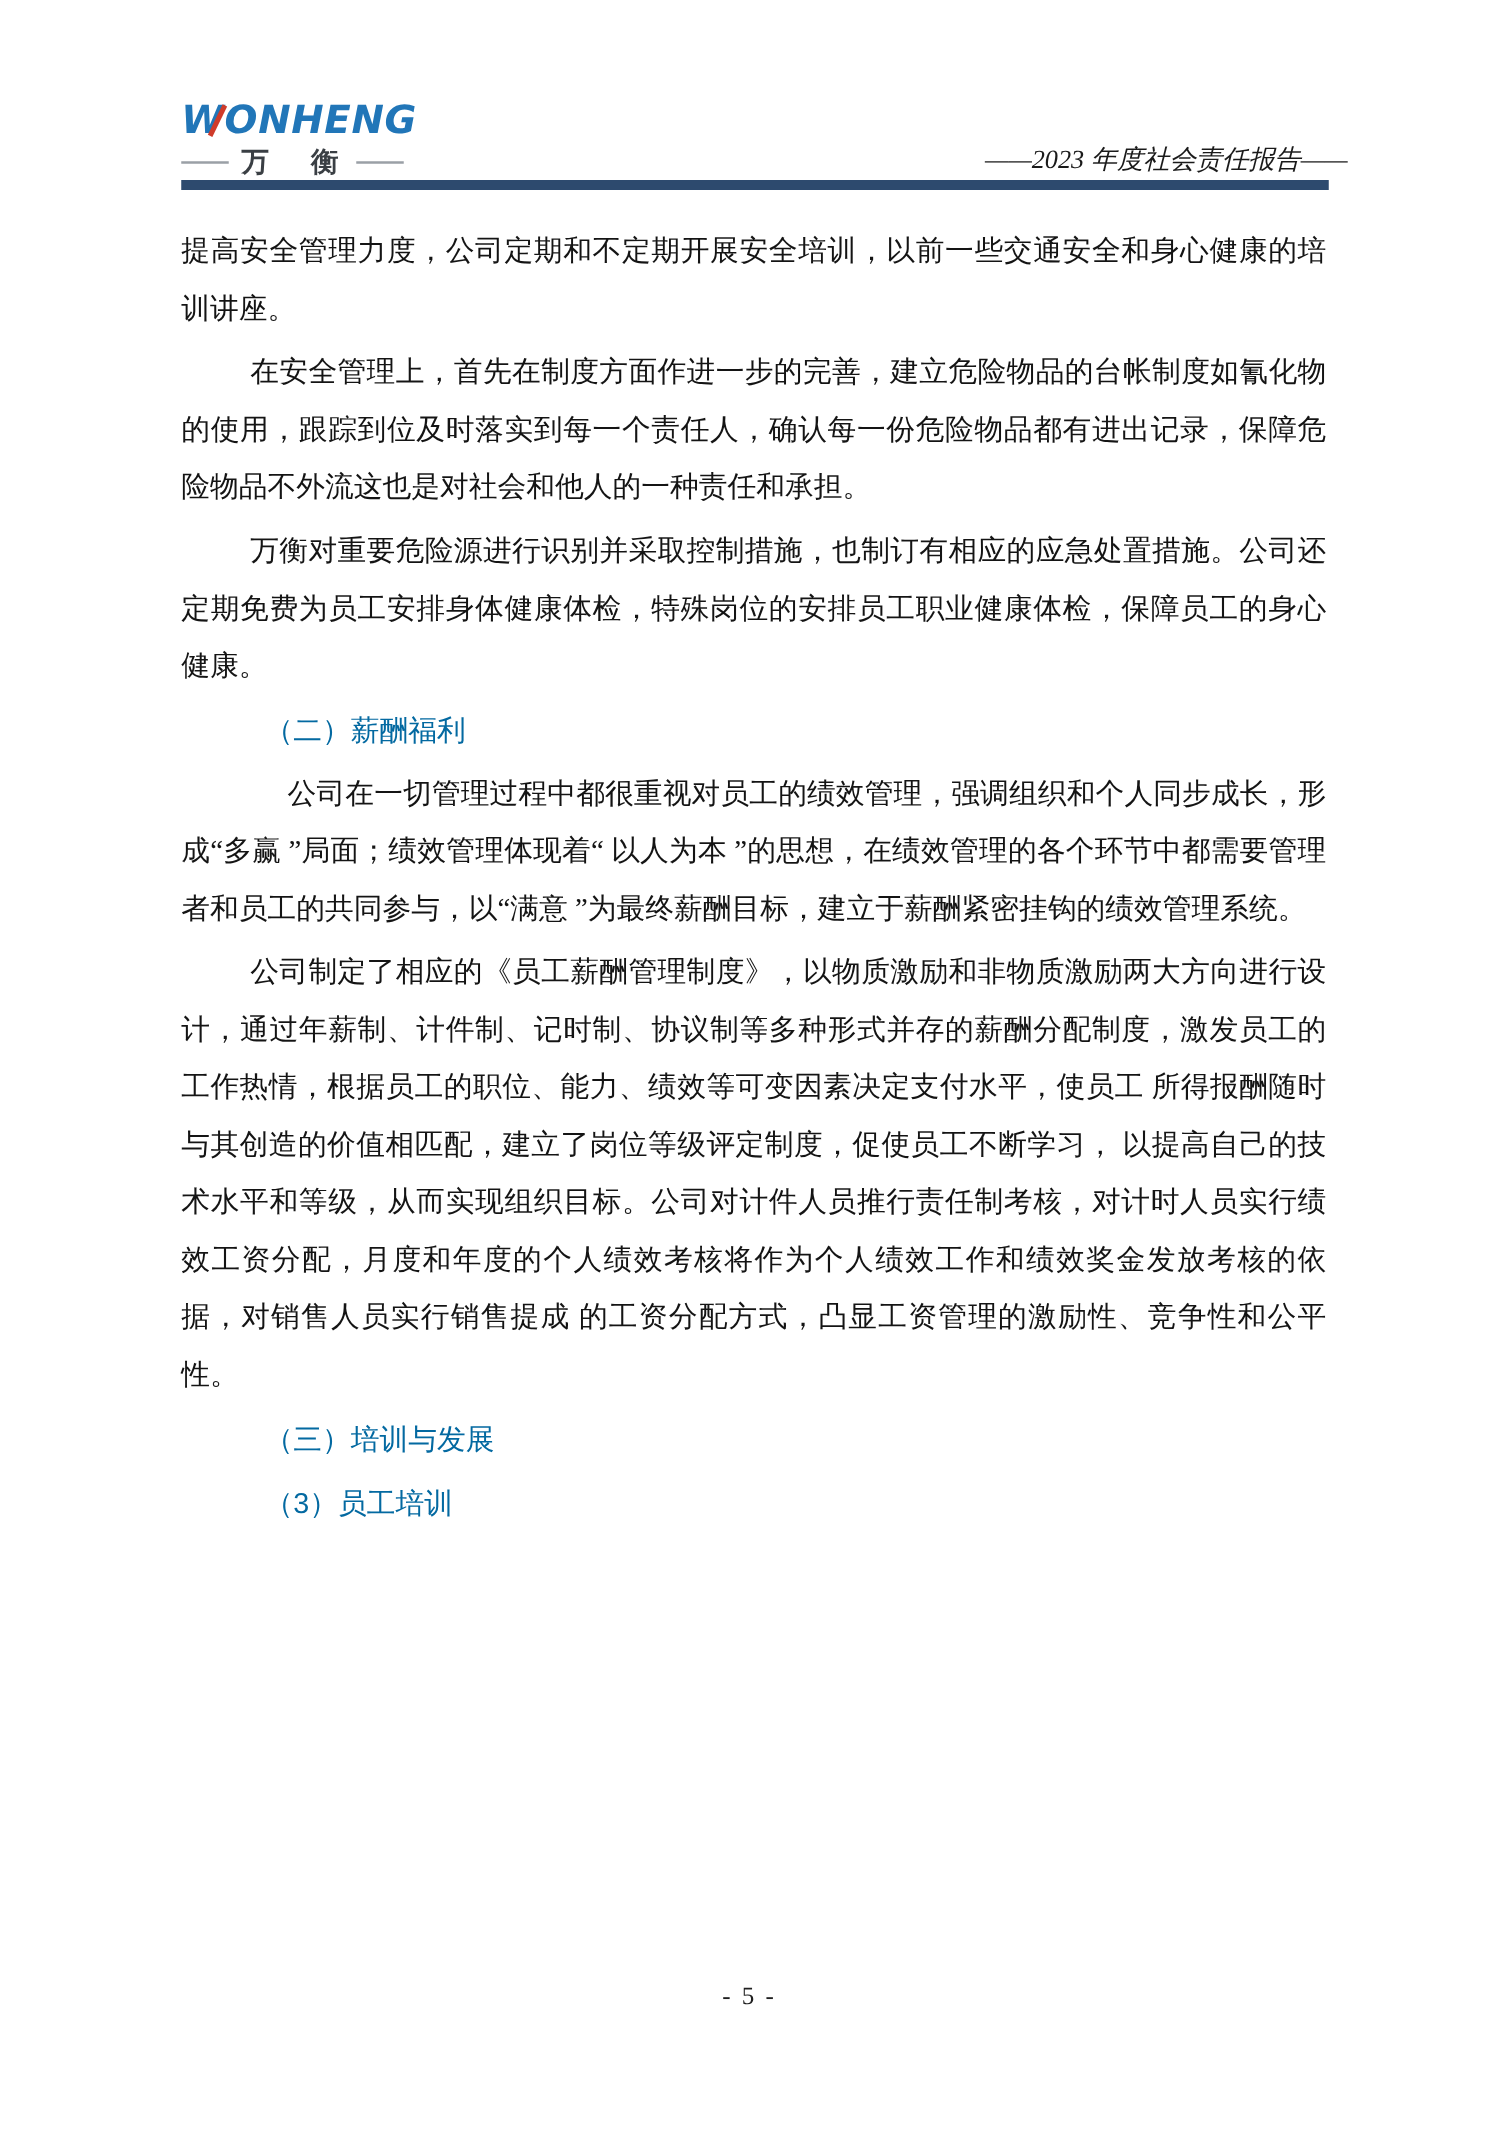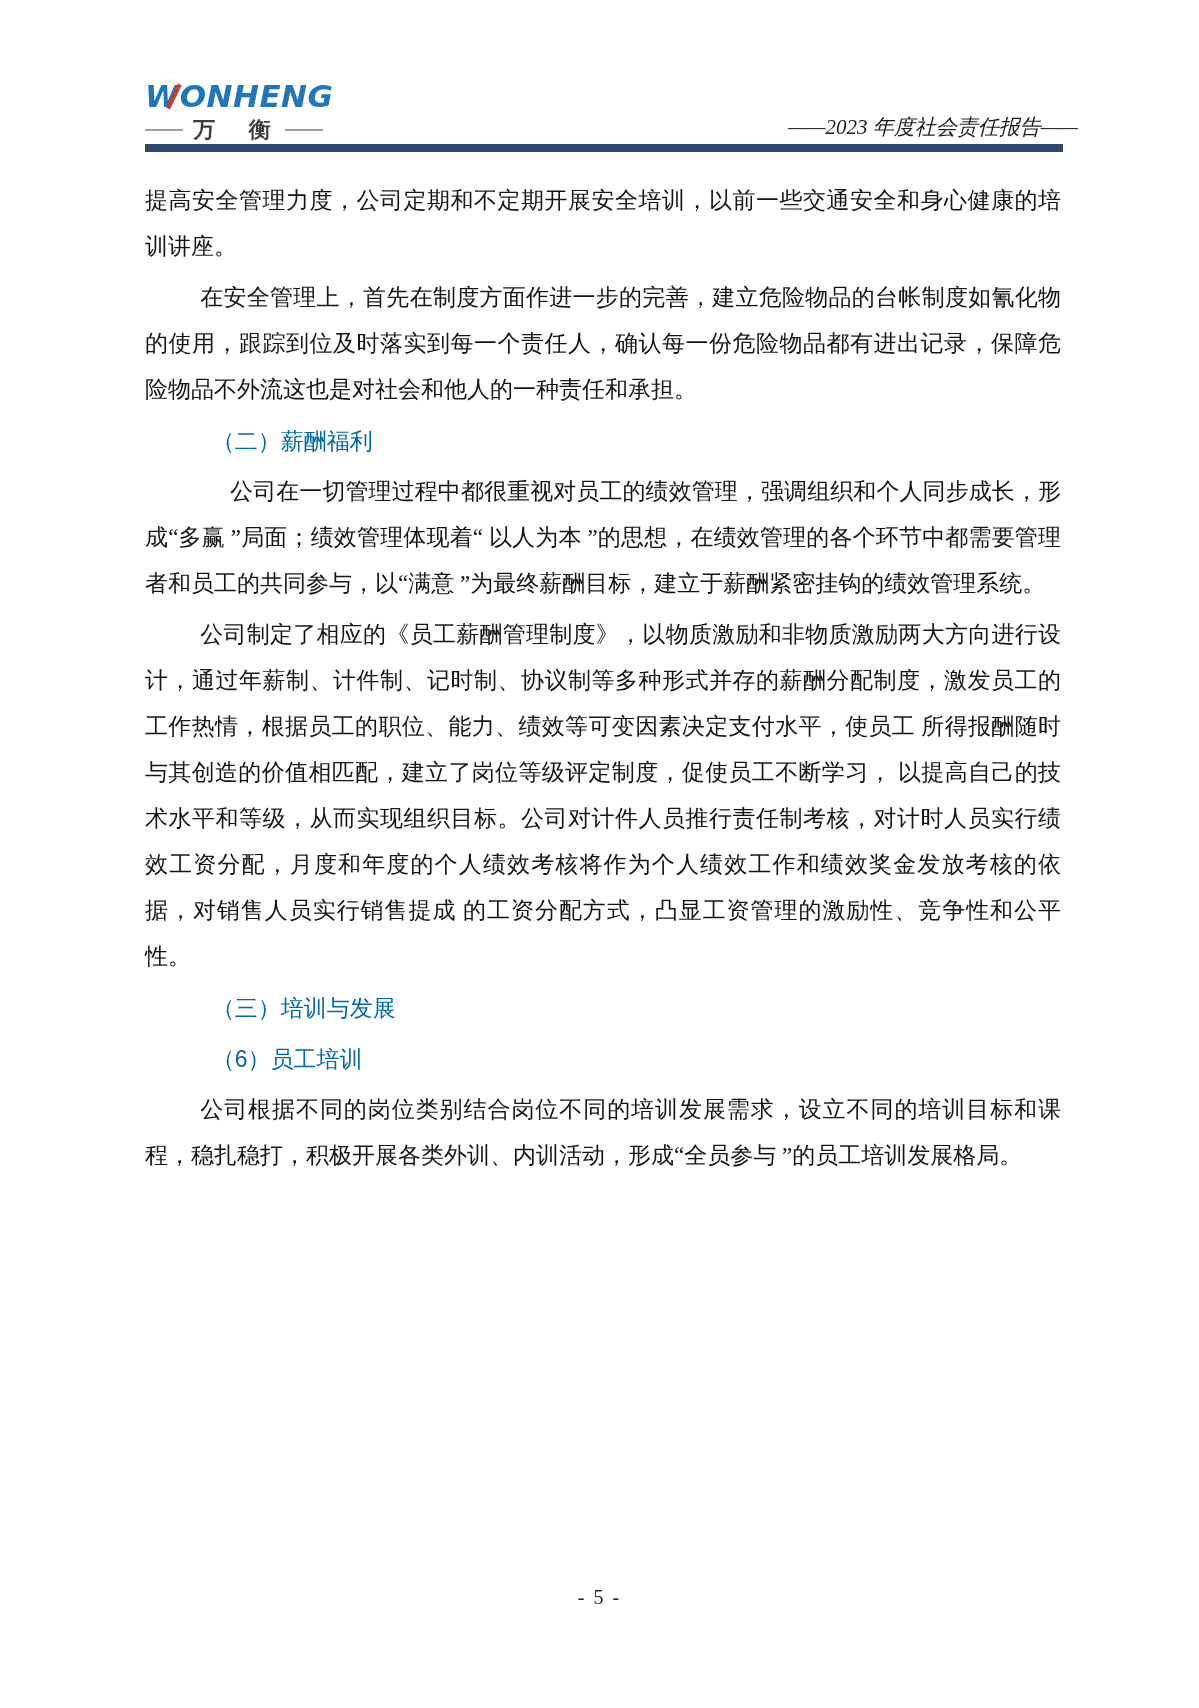"万衡对重要危险源进行识别并采取控制措施，也制订有相应的应急处置措施。公司还定期免" p.para { html: none -> <p>万衡对重要危险源进行识别并采取控制措施，也制订有相应的应急处置措施。公司还定期免费为员工安排身体健康体检，特殊岗位的安排员工职业健康体检，保障员工的身心健康。</p> }
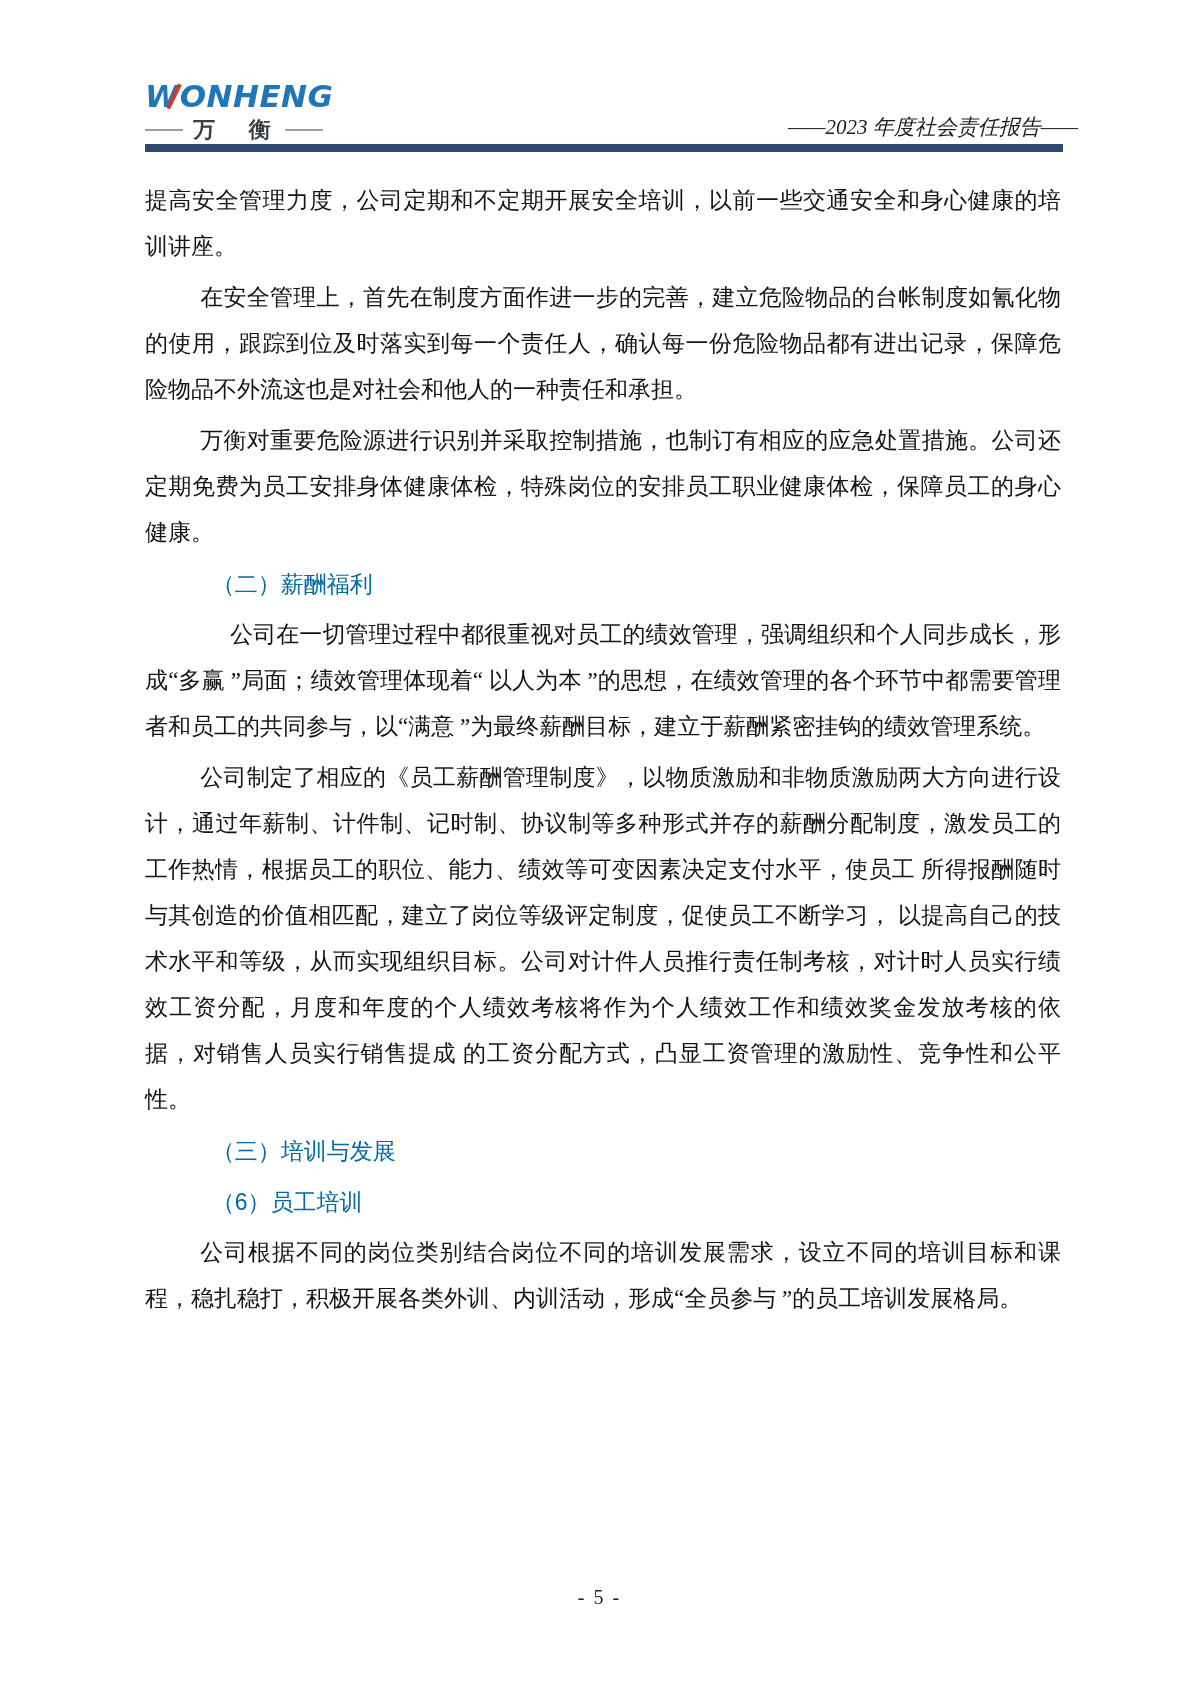"（6）员工培训" h4.heading { text: 6 -> 3 }
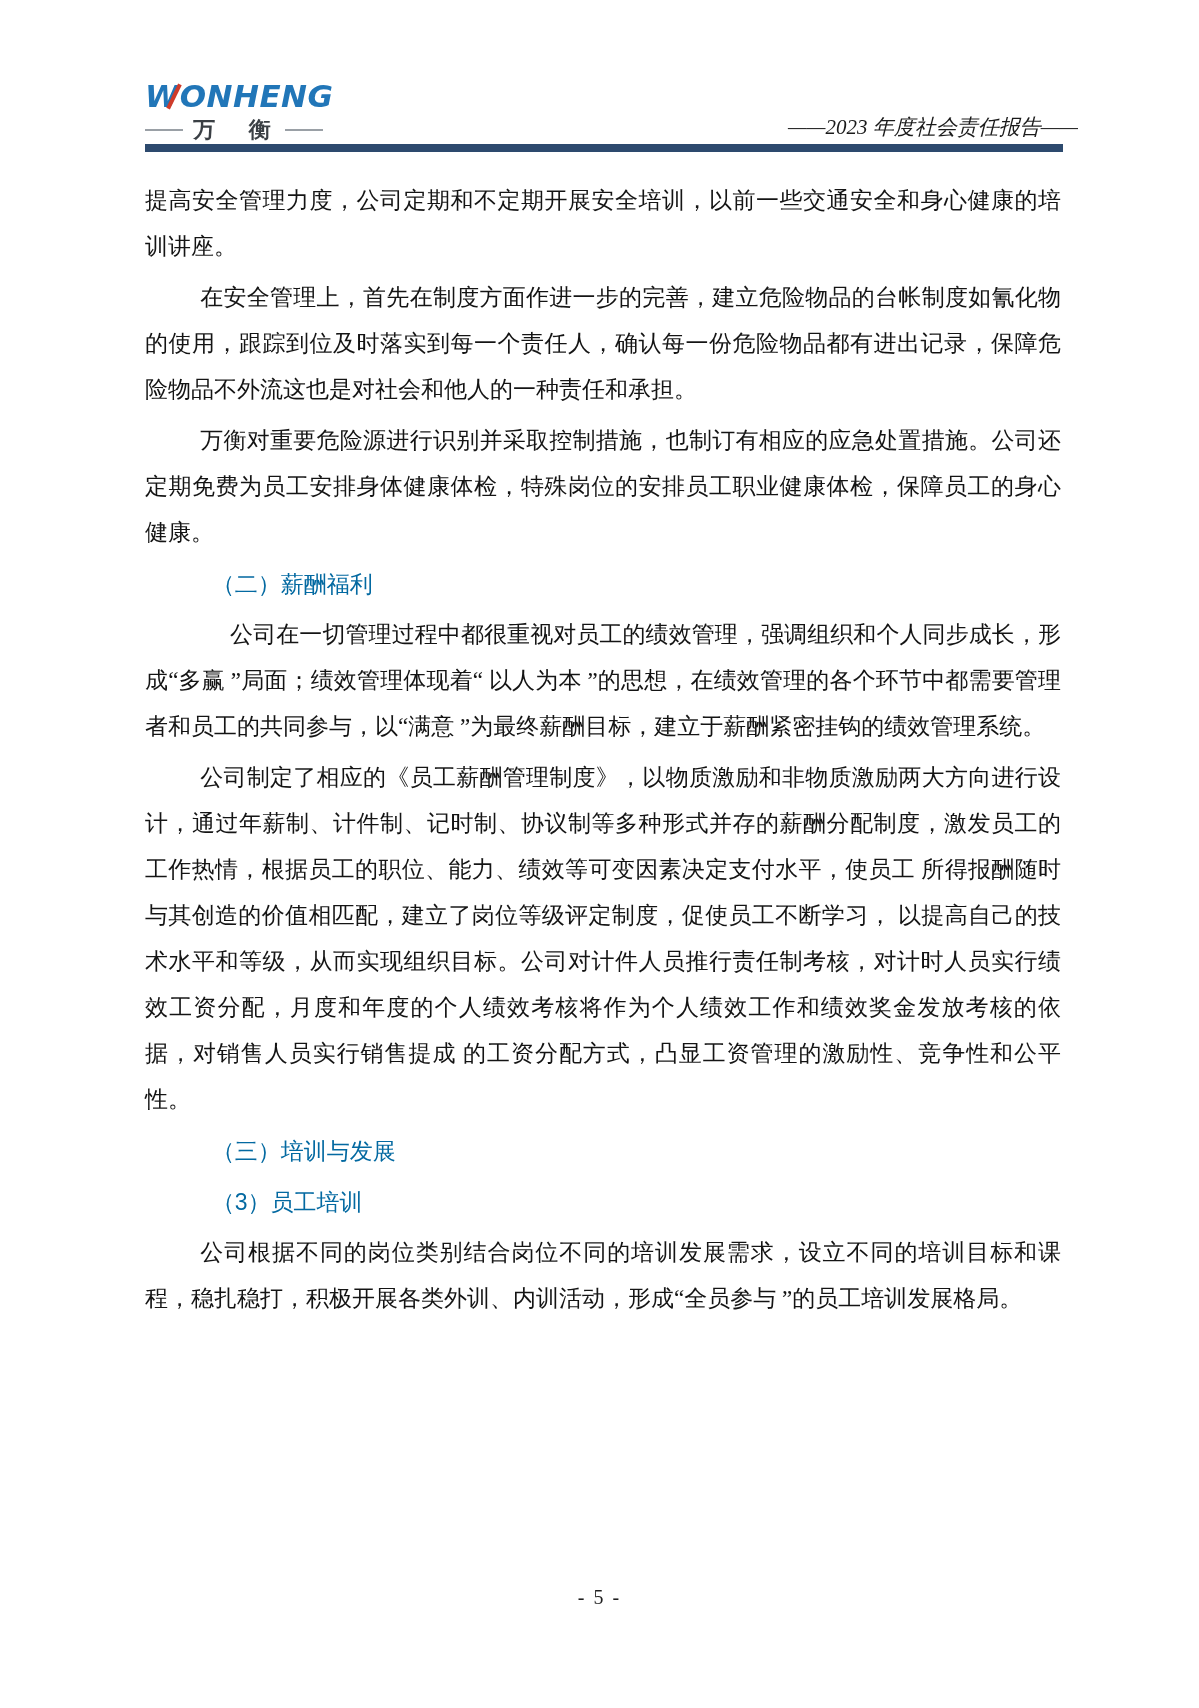"公司根据不同的岗位类别结合岗位不同的培训发展需求，设立不同的培训目标和课程，稳扎" p.para { html: <p>公司根据不同的岗位类别结合岗位不同的培训发展需求，设立不同的培训目标和课程，稳扎稳打，积极开展各类外训、内训活动，形成“全员参与 ”的员工培训发展格局。</p> -> none }
